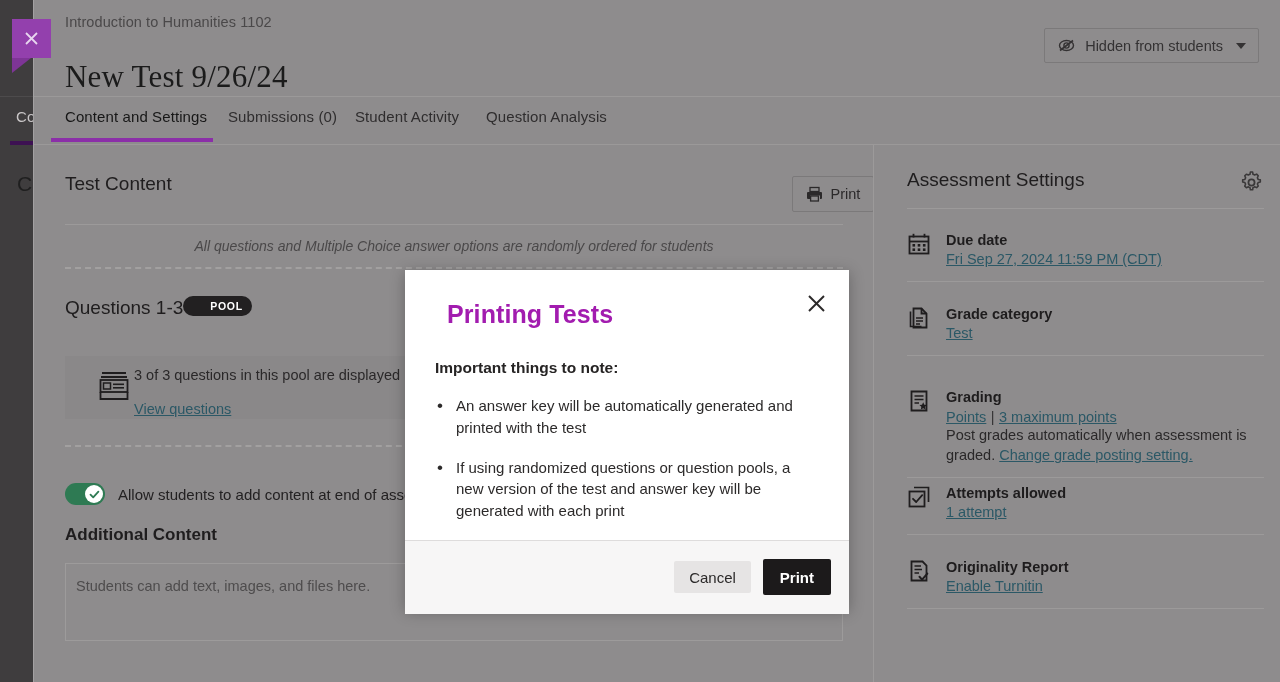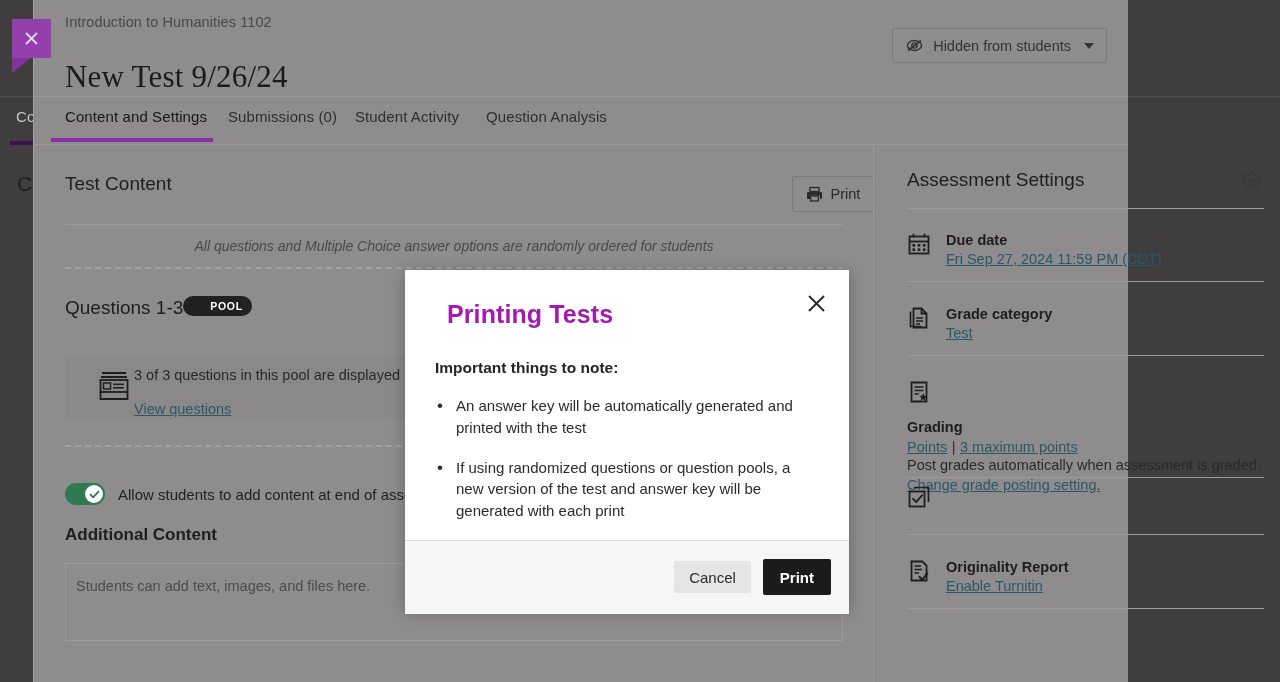"Introduction to Humanities 1102" #page { width: 1095px -> 1247px }
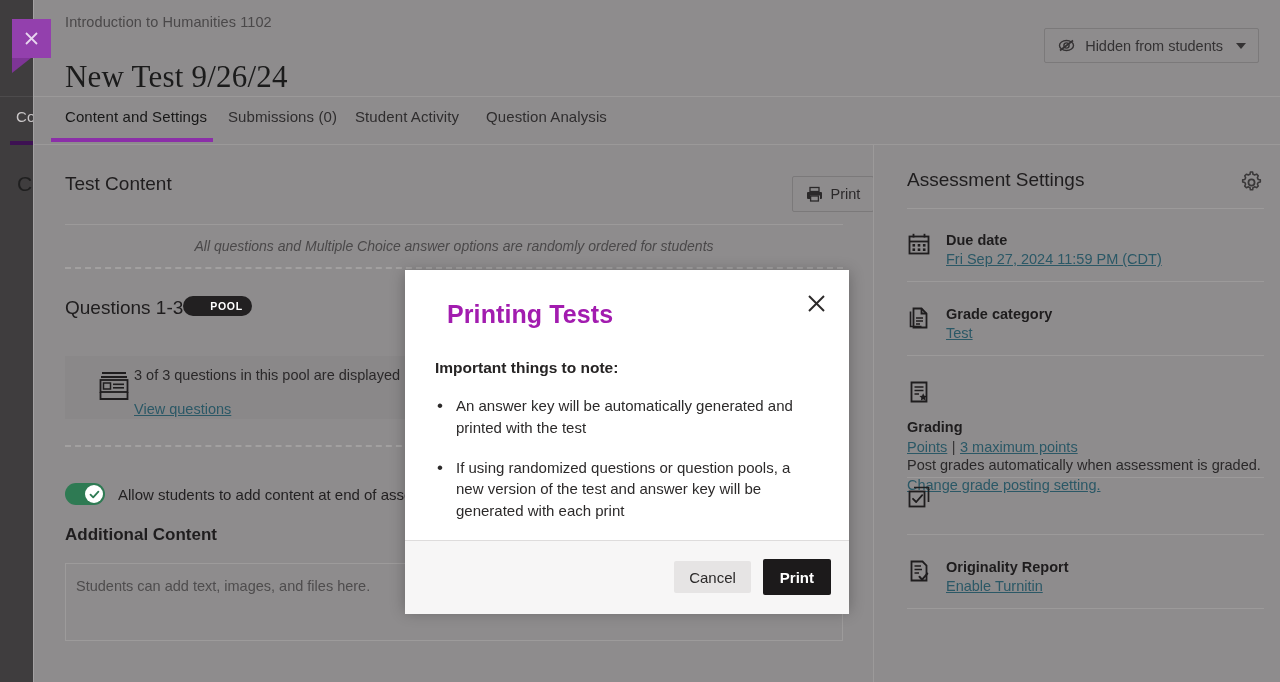"Grading" div.setting { flex-direction: column -> none; top: 233px -> 242px }
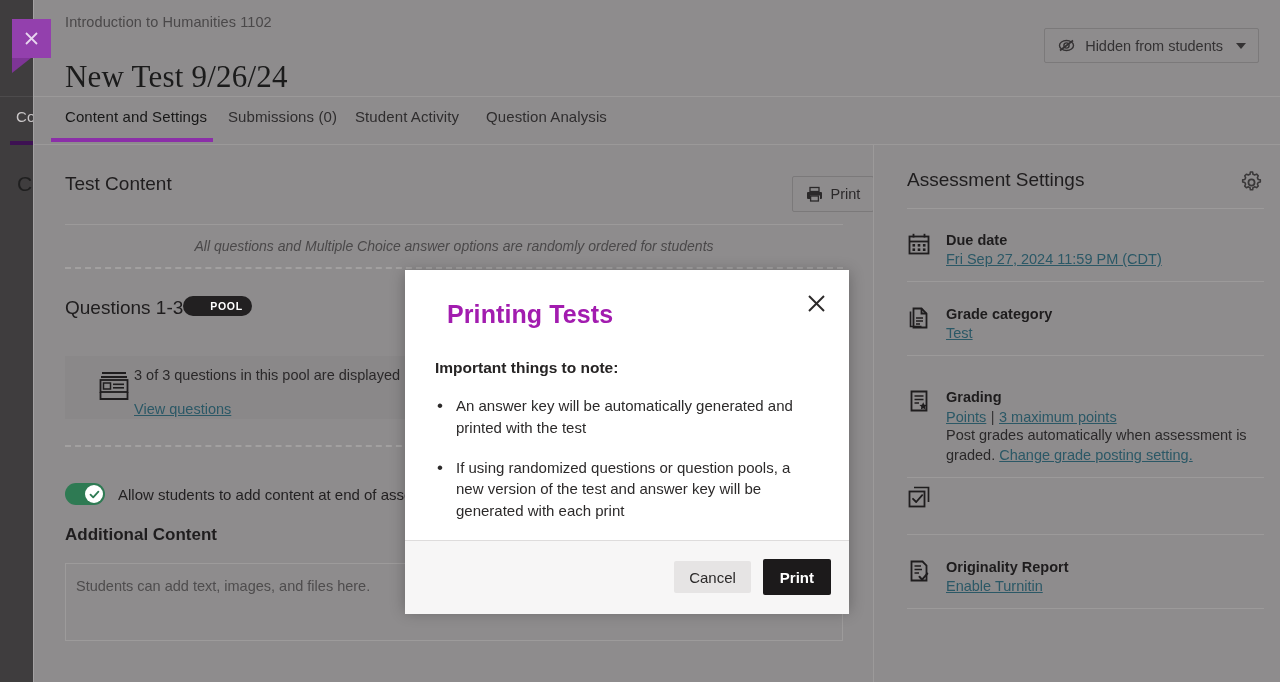"Attempts allowed" span.body { html: none -> <span> <div>Attempts allowed</div> <div>1 attempt</div> </span> }
